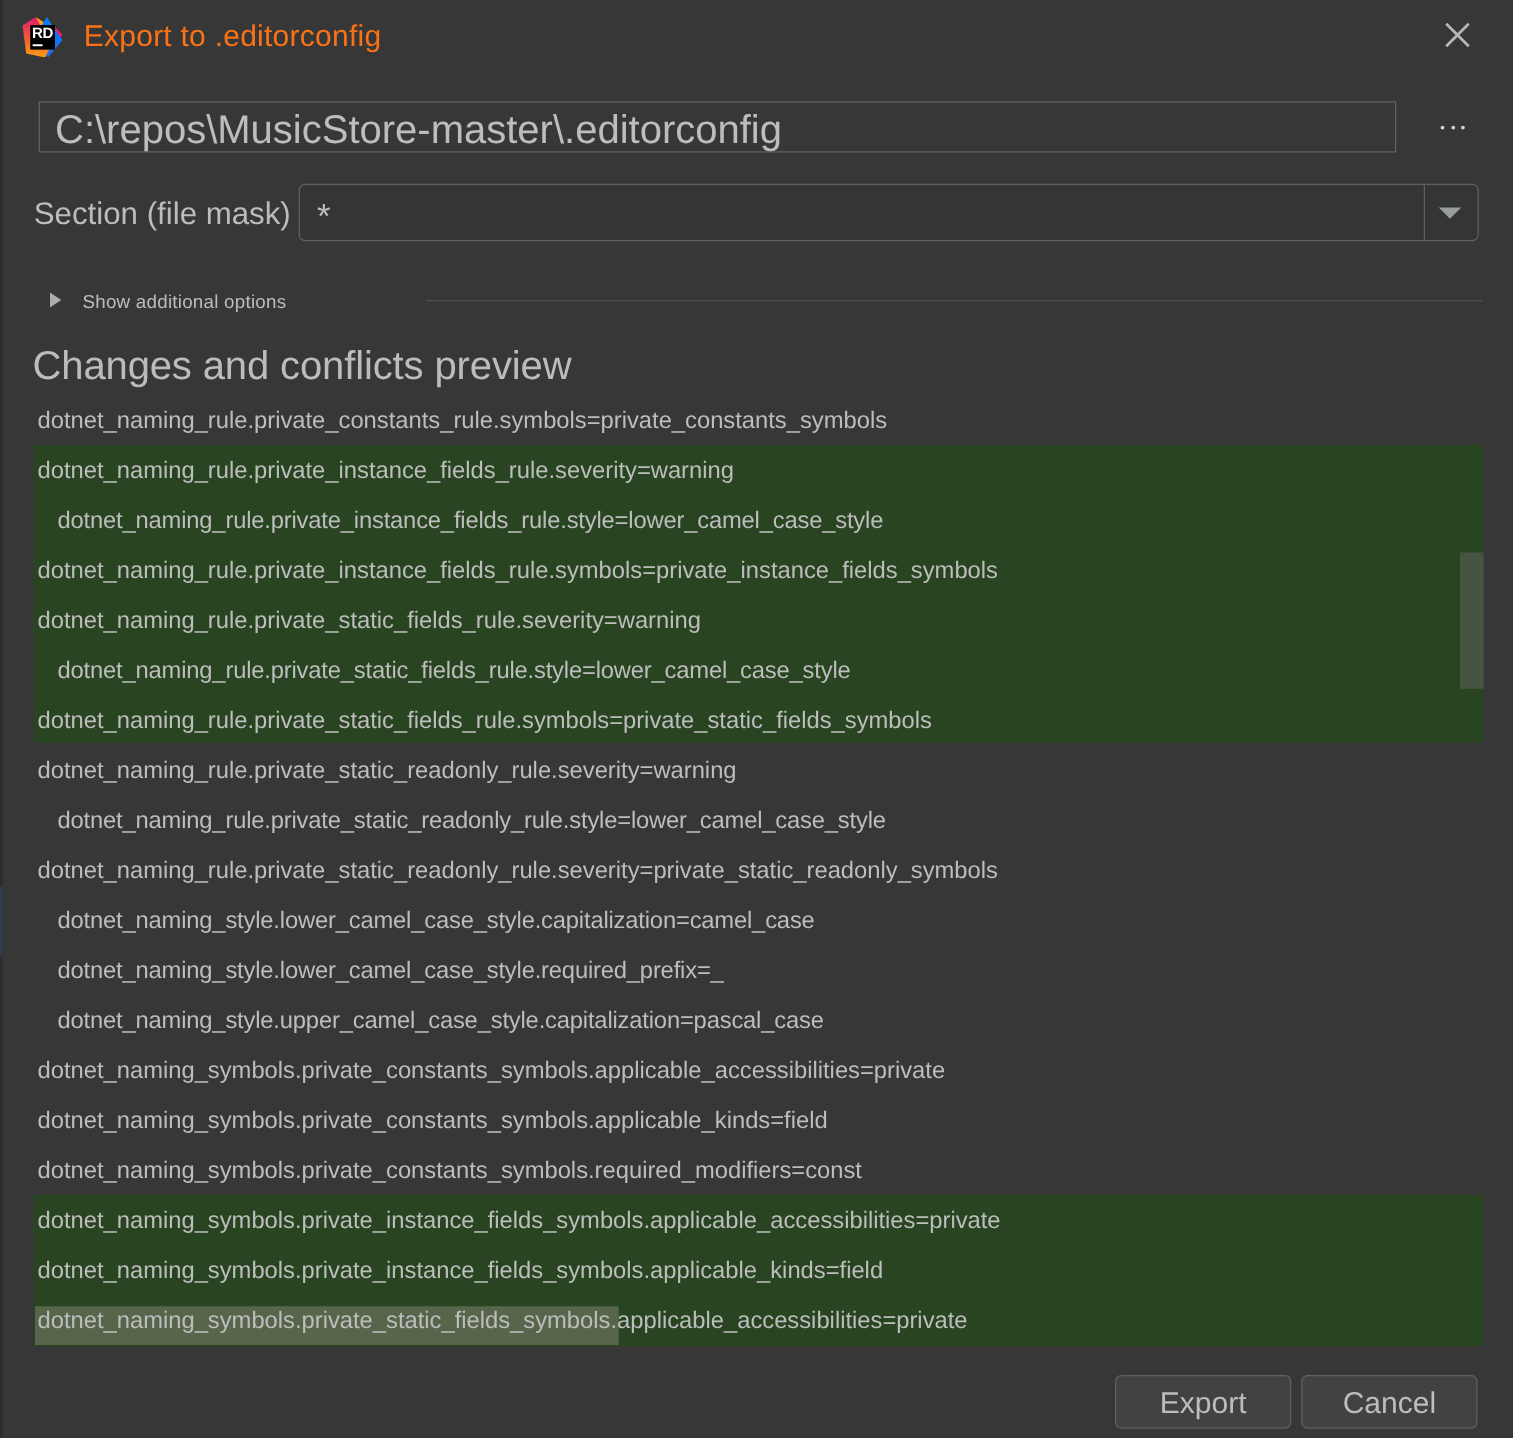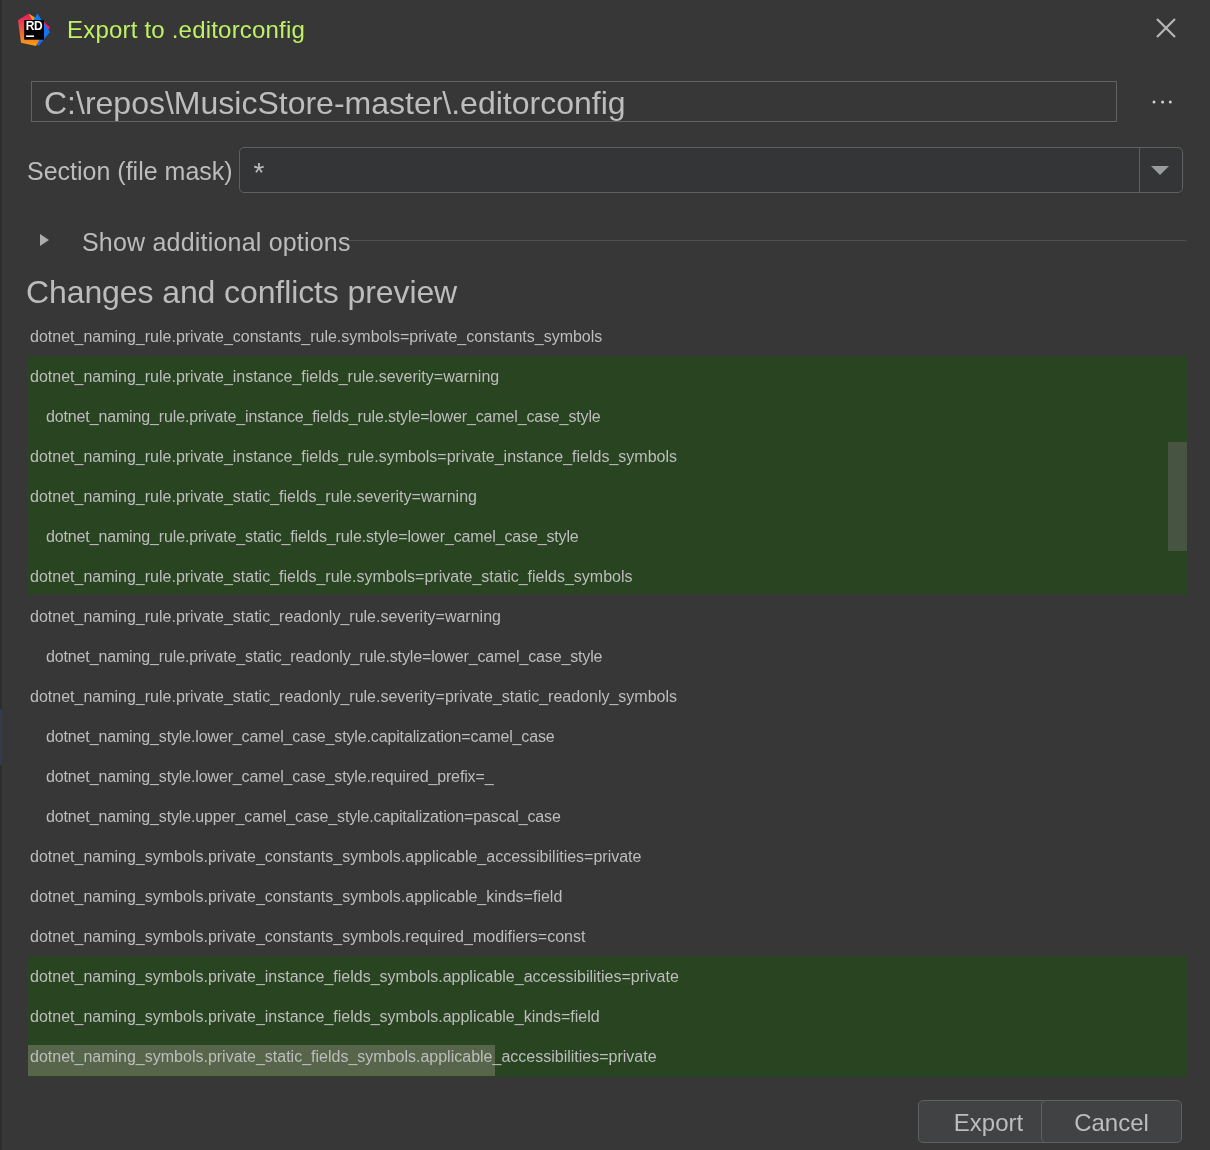"Export to .editorconfig" #title { color: #bef264 -> #f97316 }
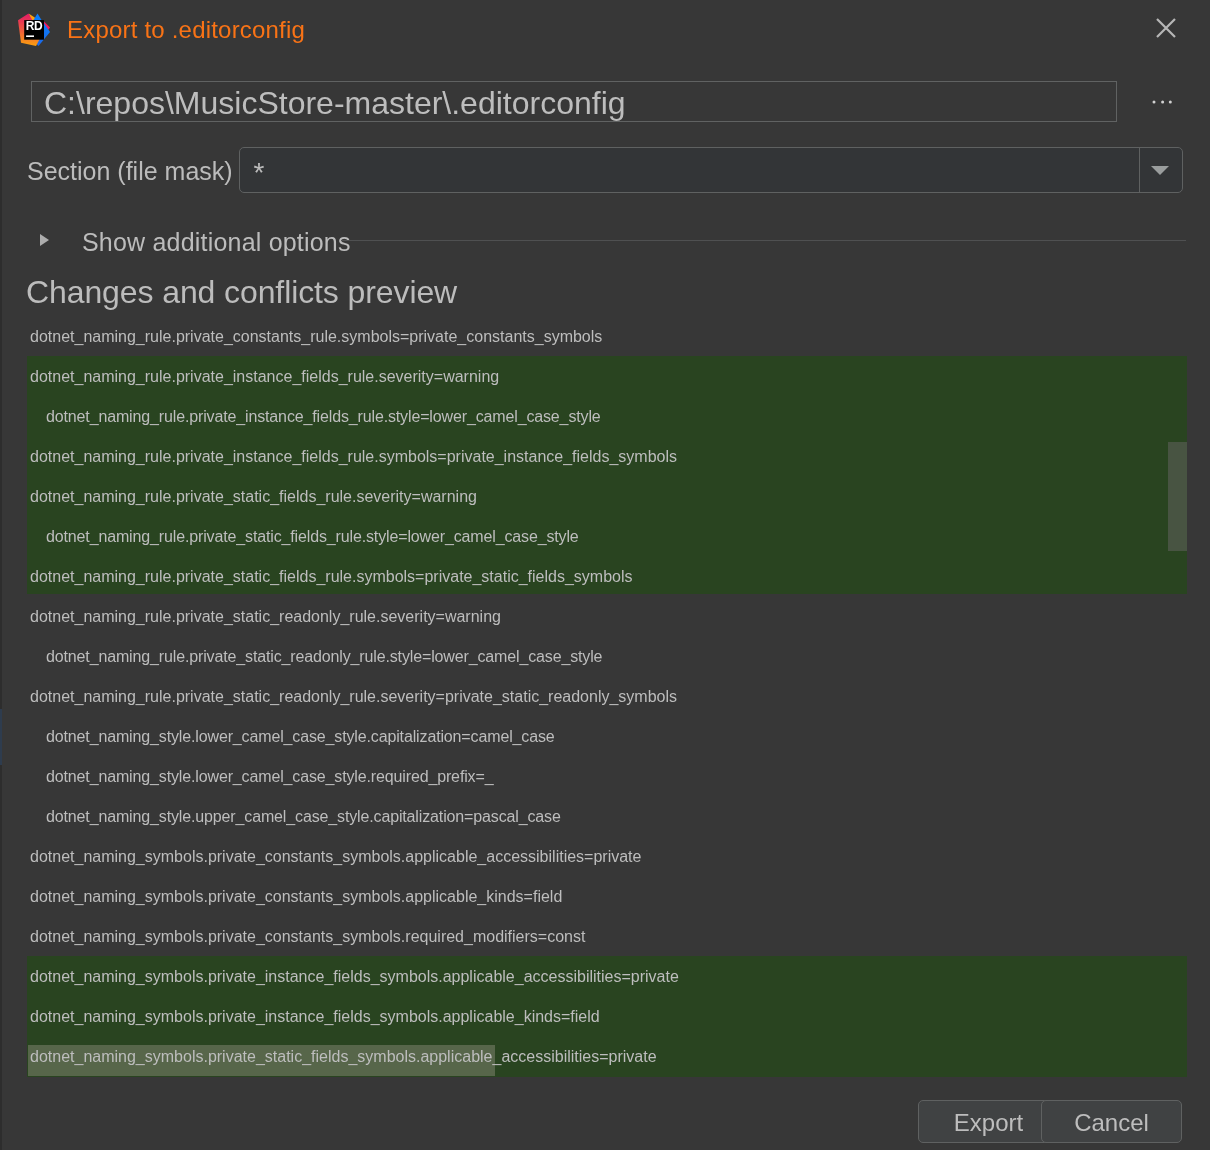"Show additional options" #showopts { font-size: 25px -> 15px; left: 82px -> 66px }
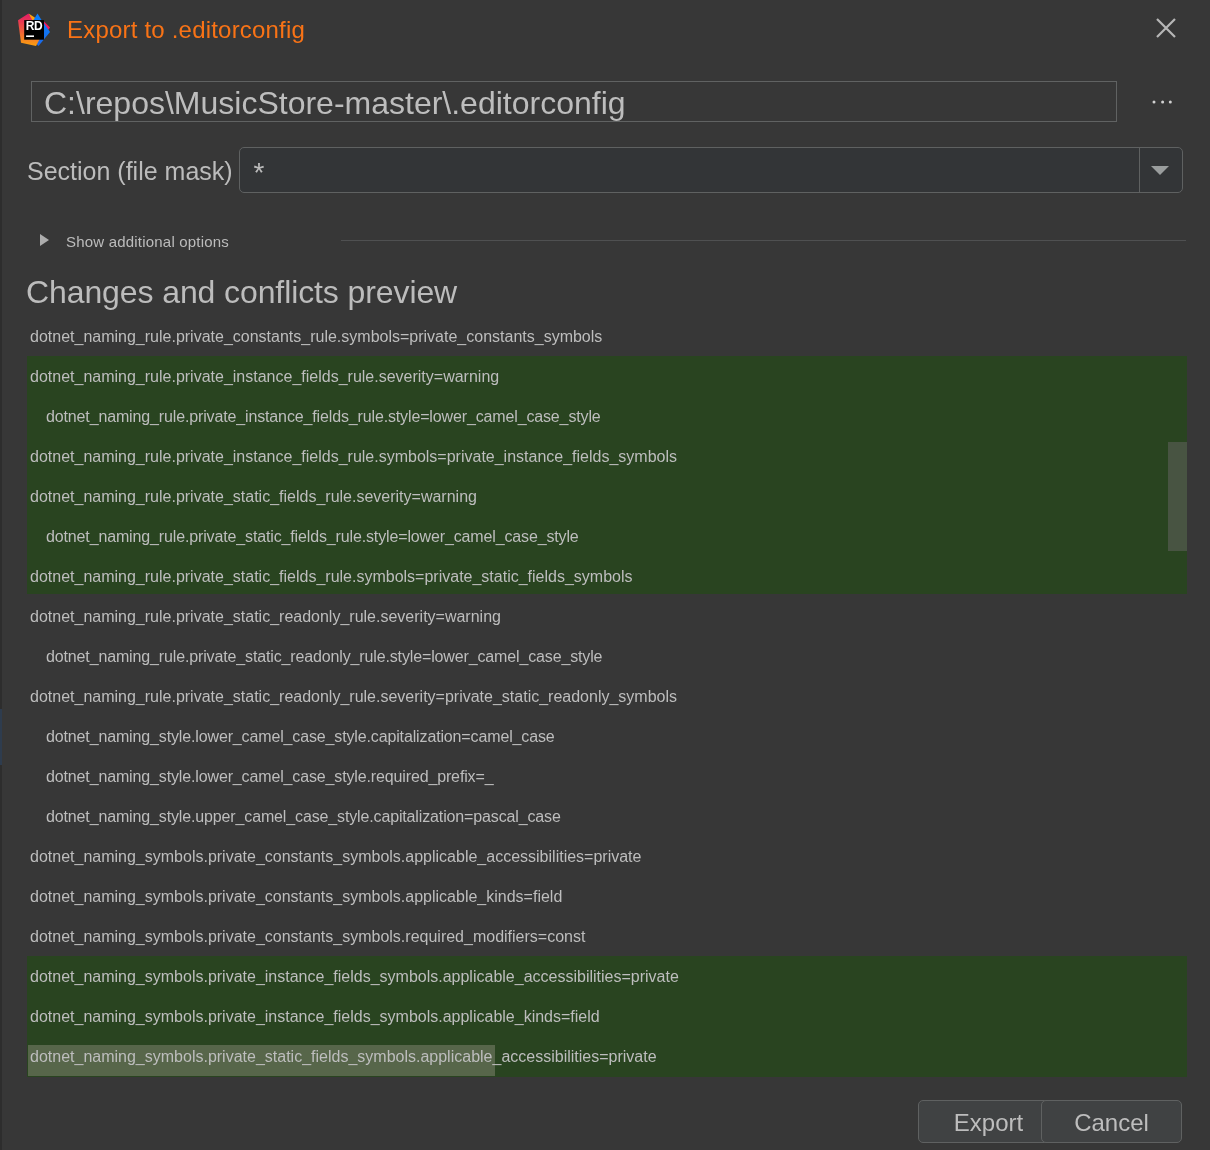"dotnet_naming_rule.private_constants_rul" .row { font-size: 16px -> 19px }
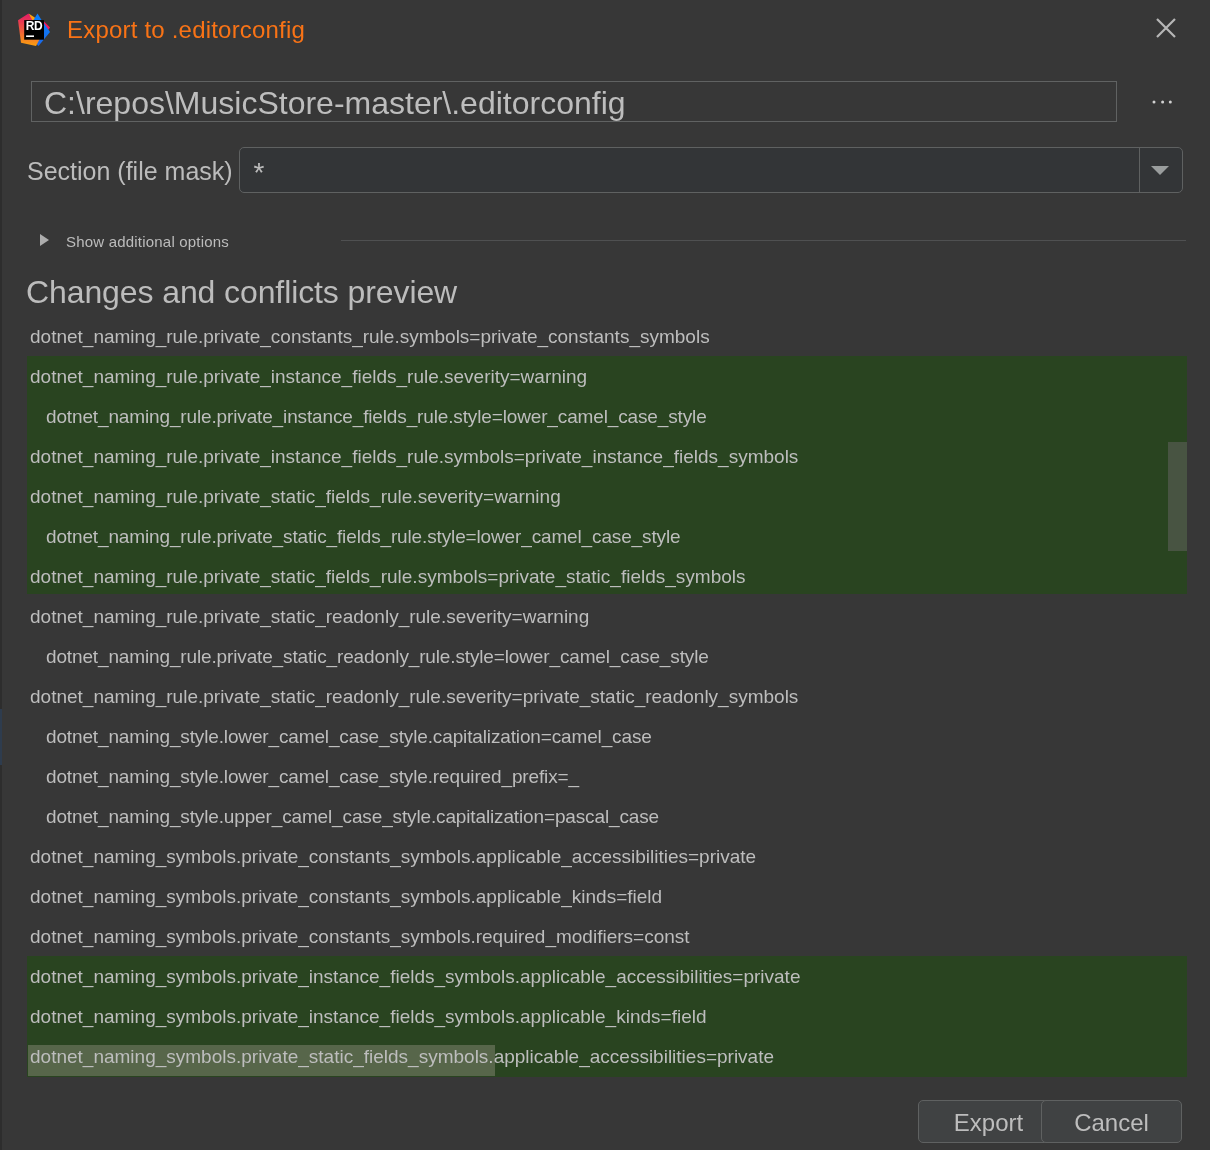"Export" #export { left: 918px -> 892px }
